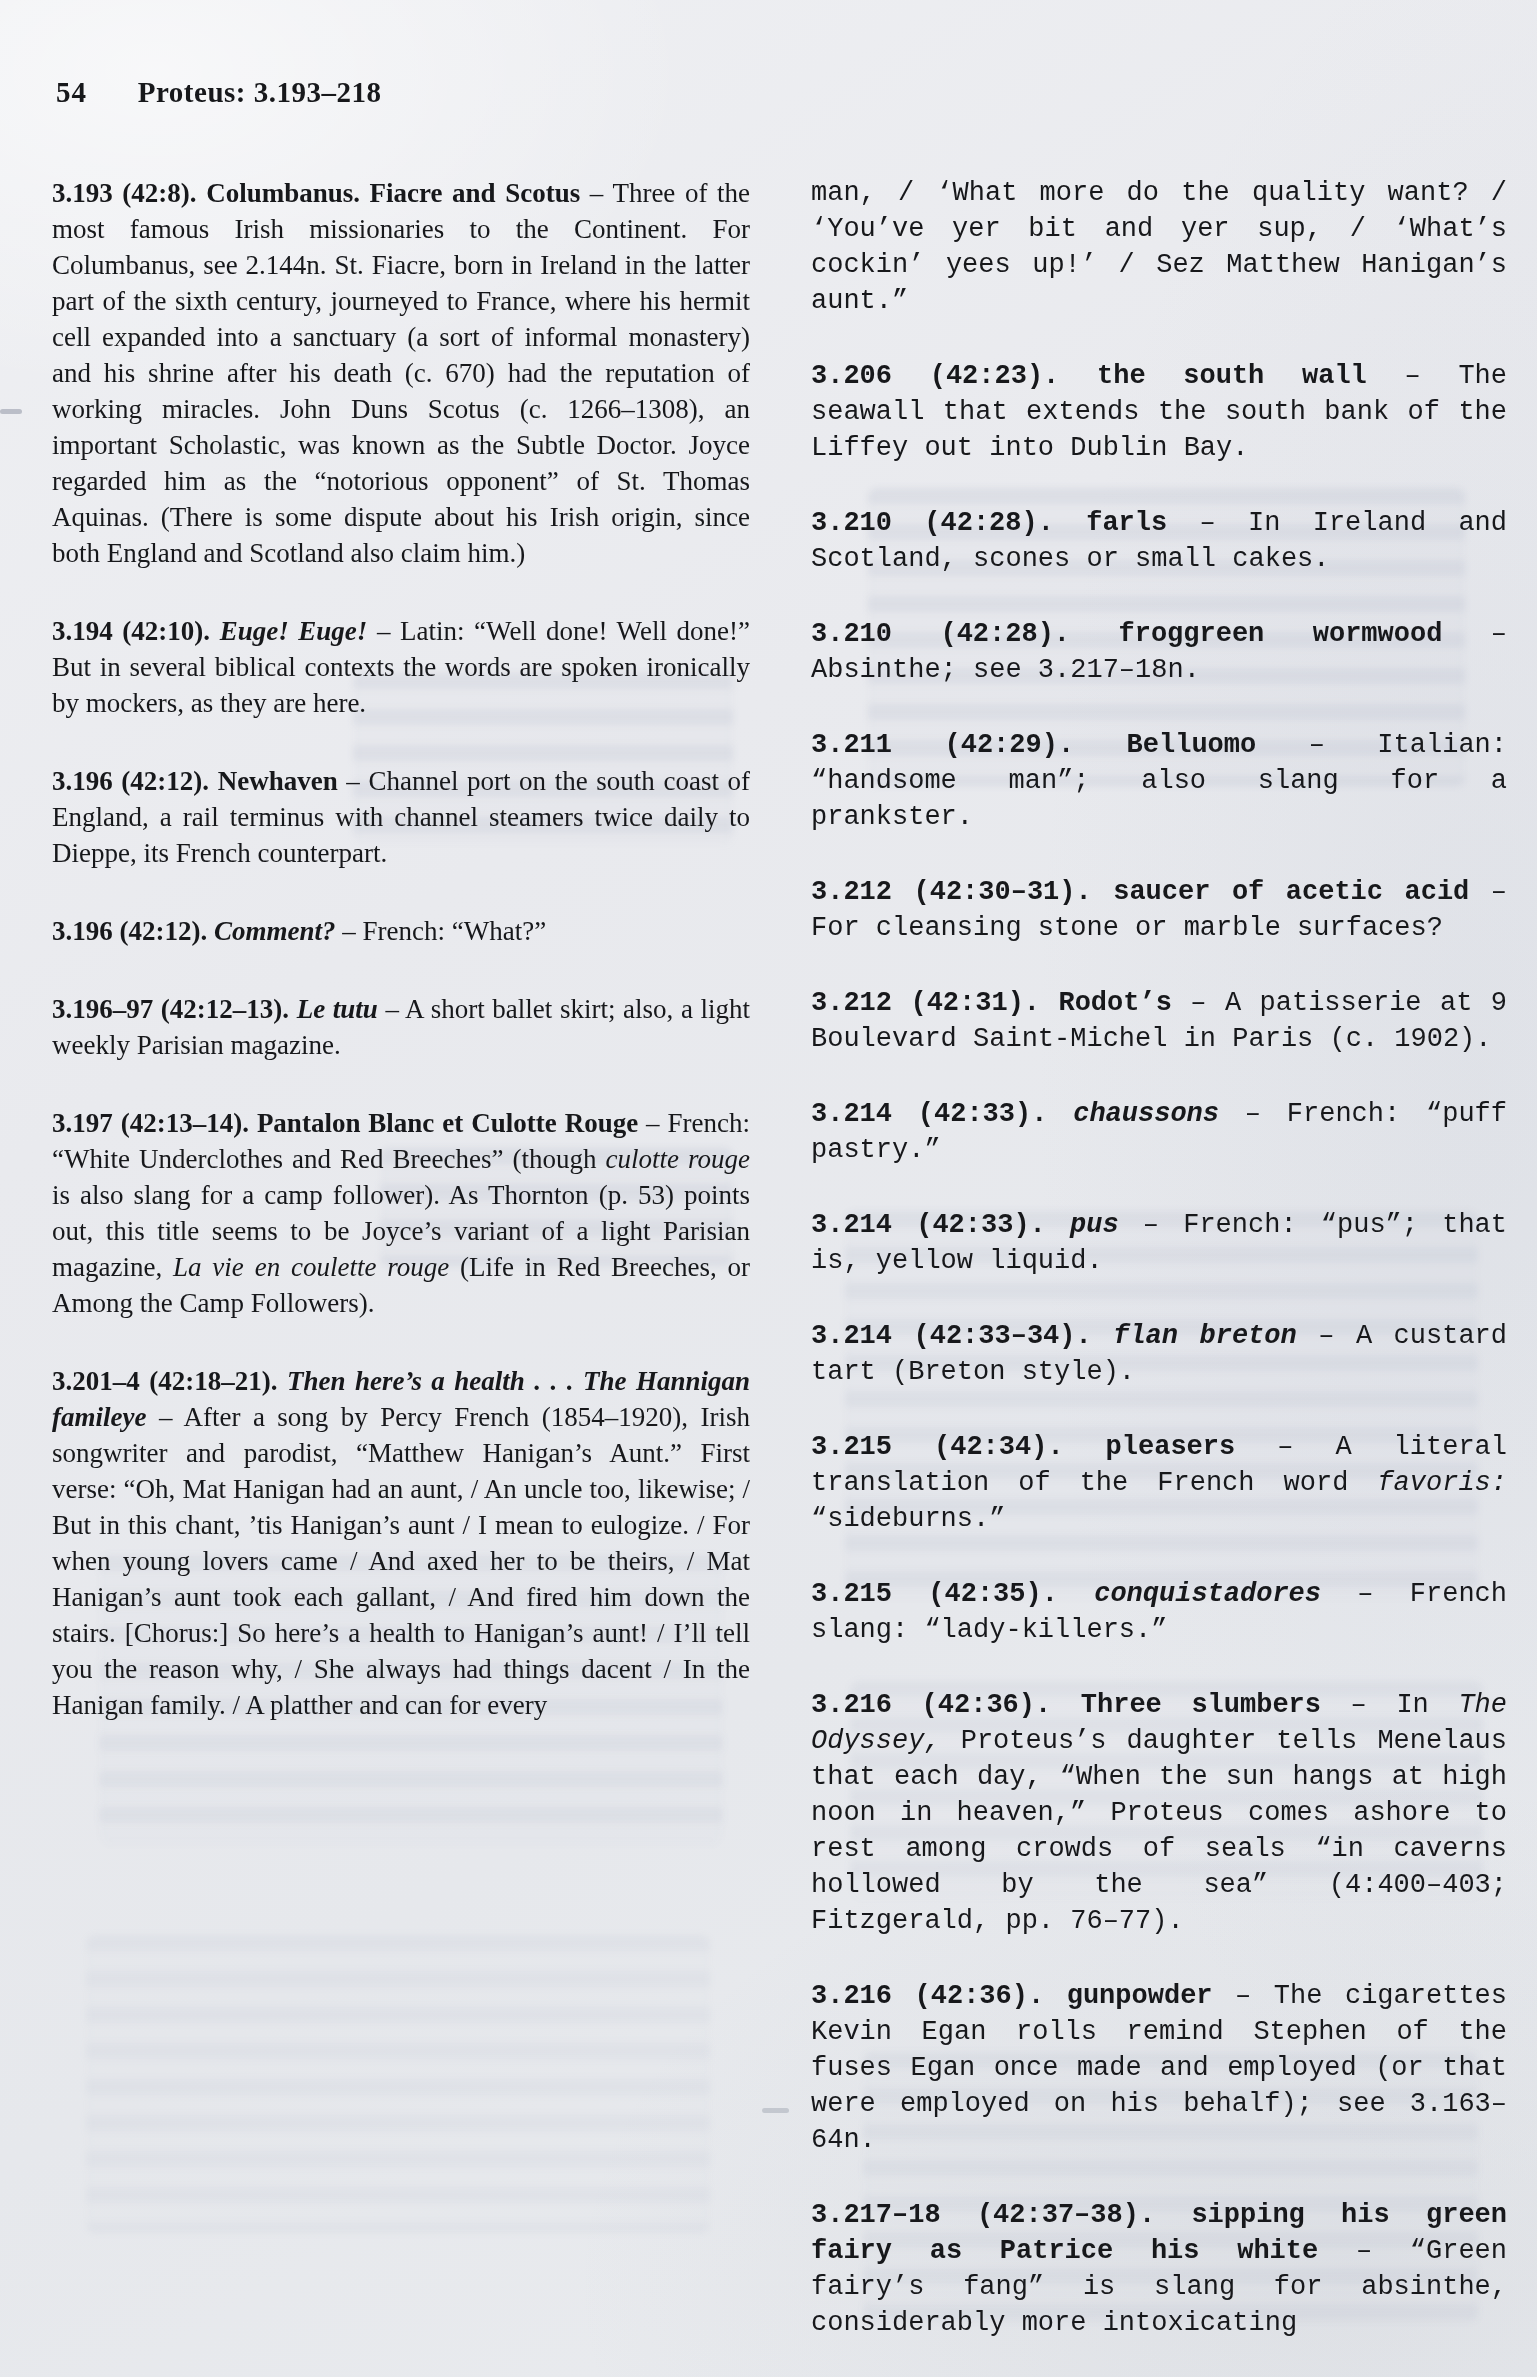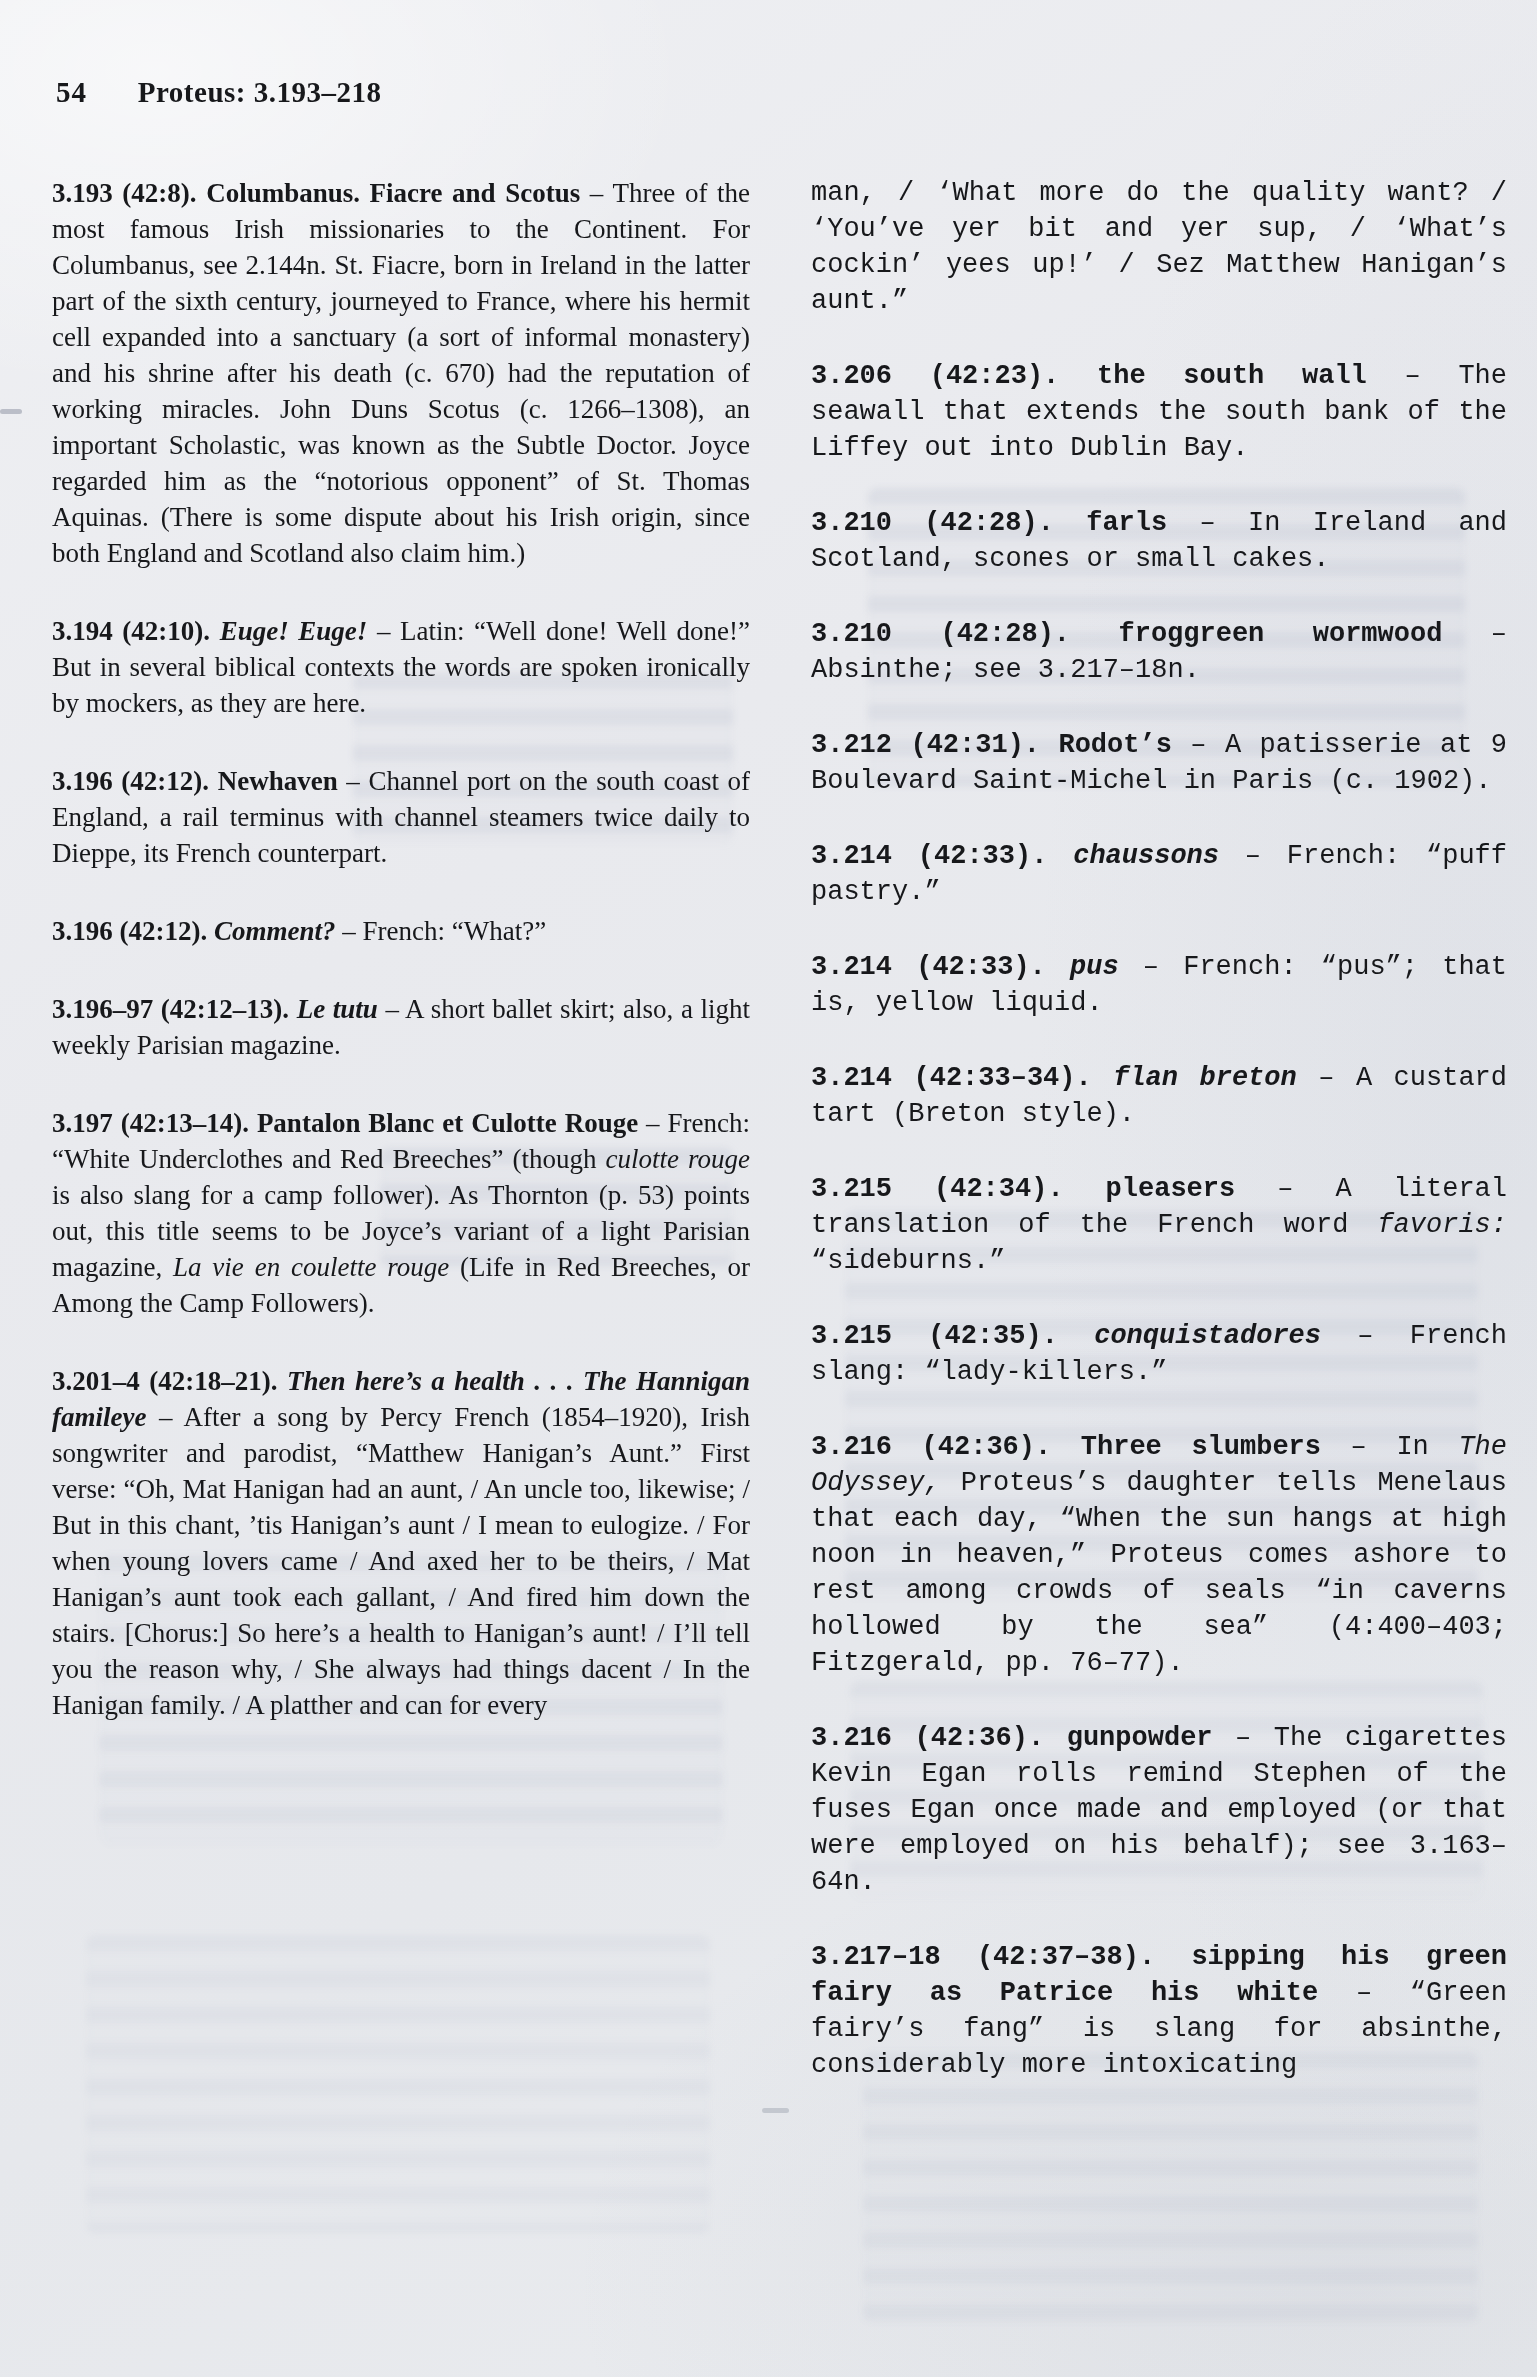"3.211 (42:29). Belluomo – Italian:" p.entry { html: none -> <p><span>3.211 (42:29). </span><span>Belluomo</span><span> – Italian: “handsome man”; also slang for a prankster.</span></p> }
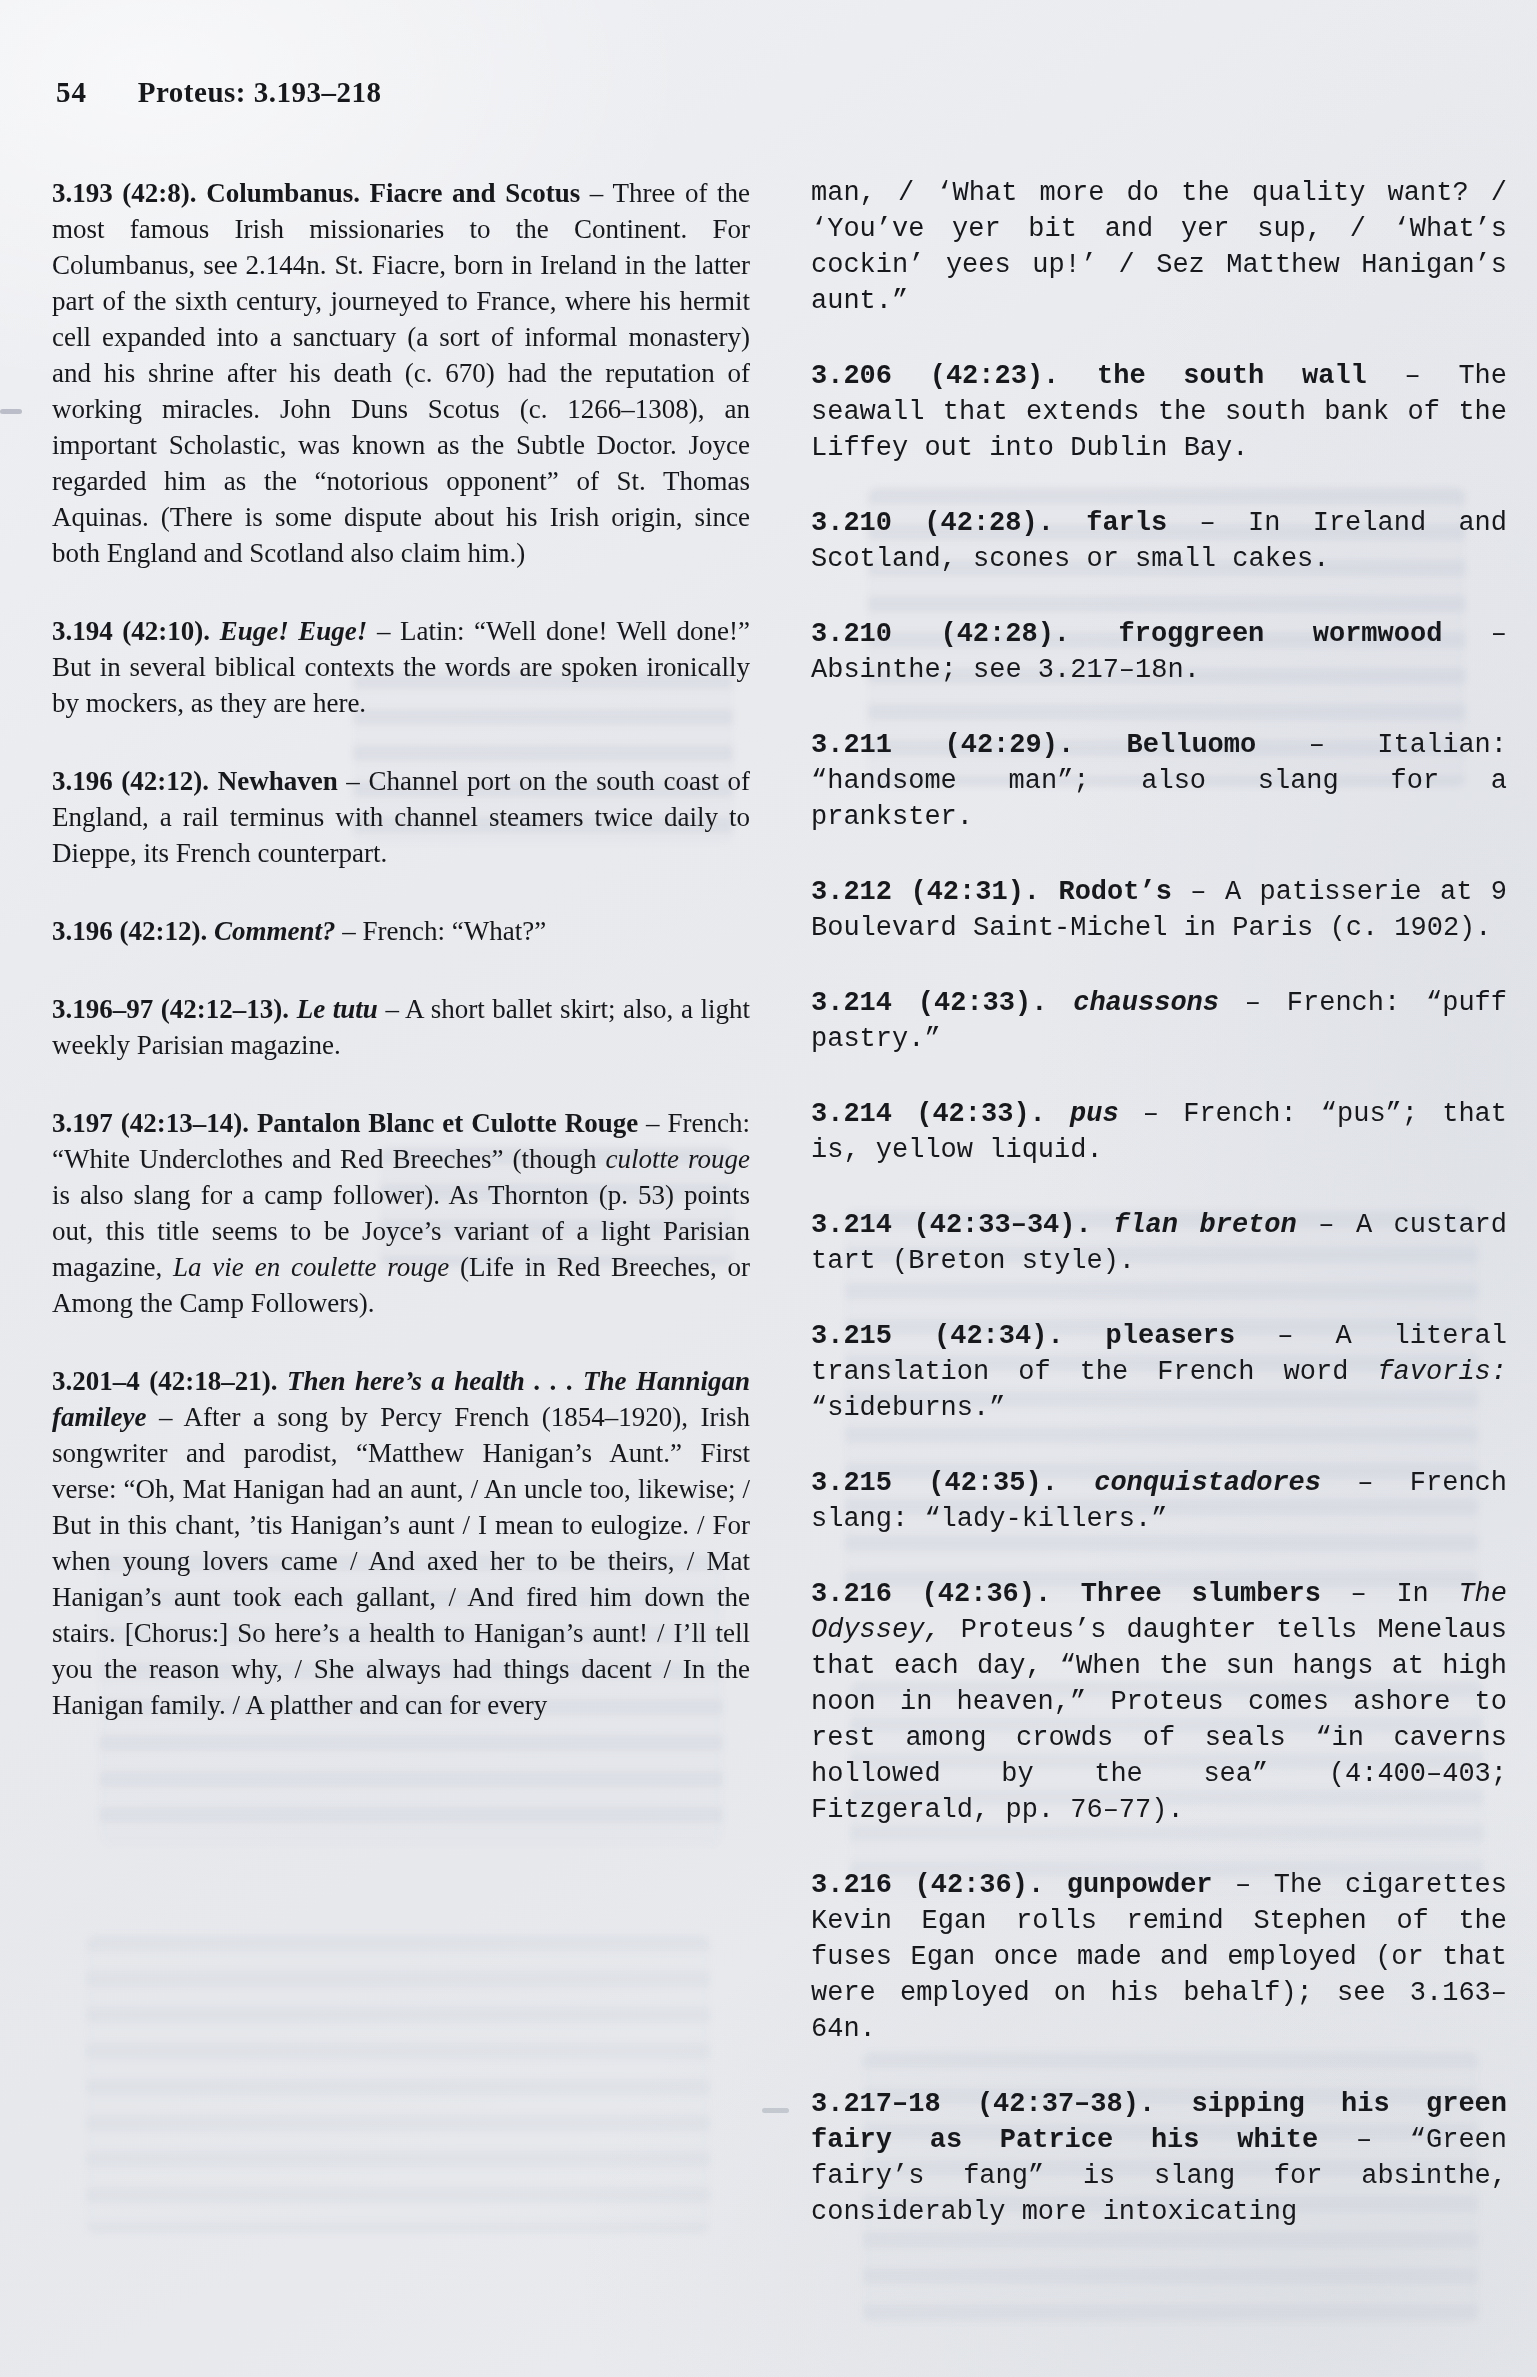"3.212 (42:30–31). saucer of acetic" p.entry { html: none -> <p><span>3.212 (42:30–31). </span><span>saucer of acetic acid</span><span> – For cleansing stone or marble surfaces?</span></p> }
